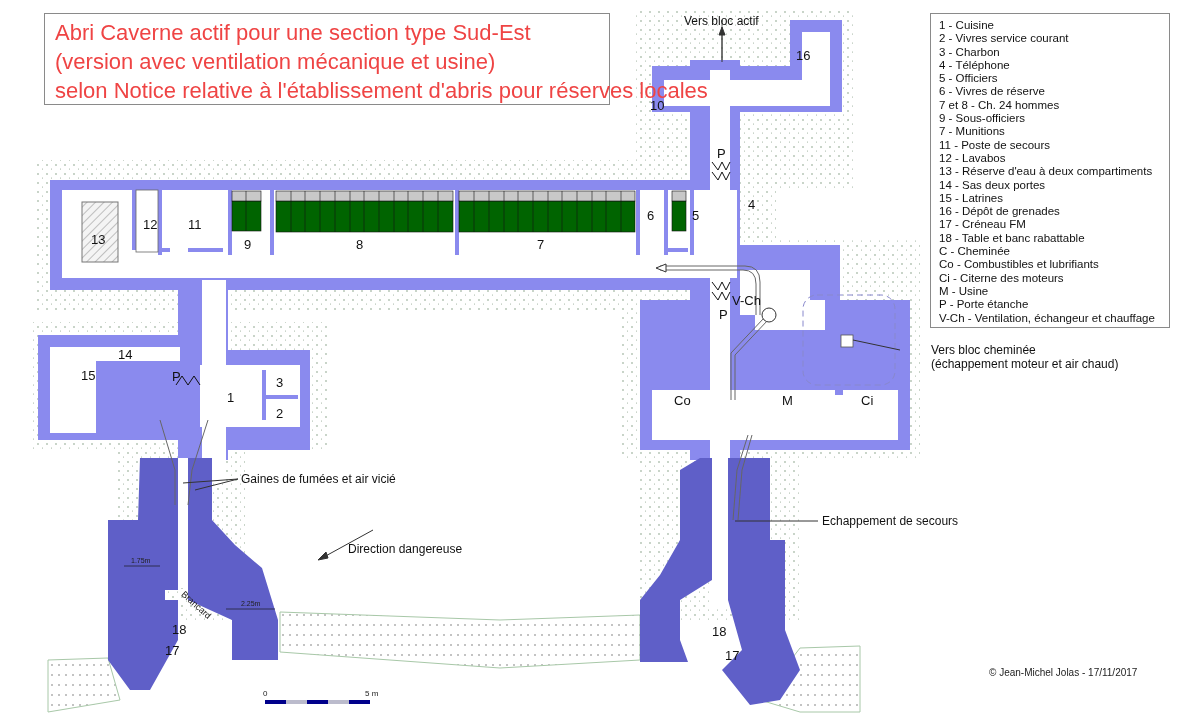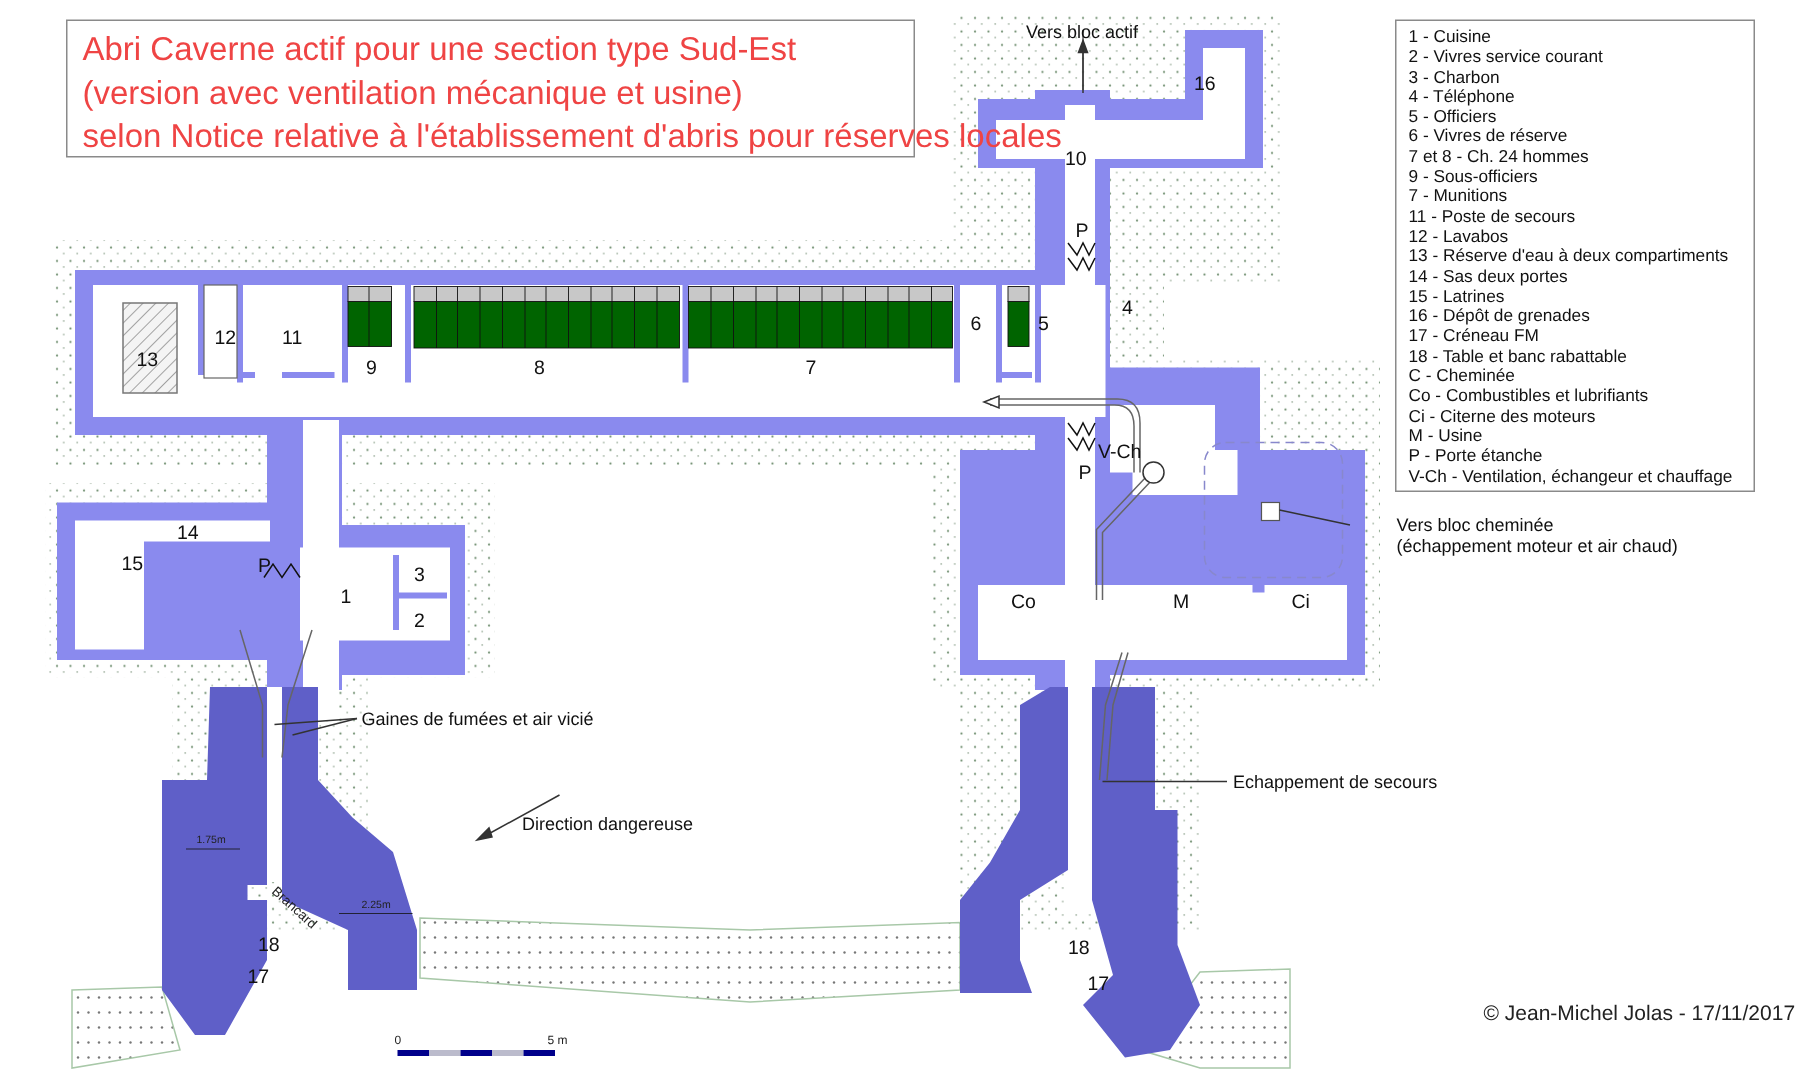"10" span.room { left: 710px -> 650px }
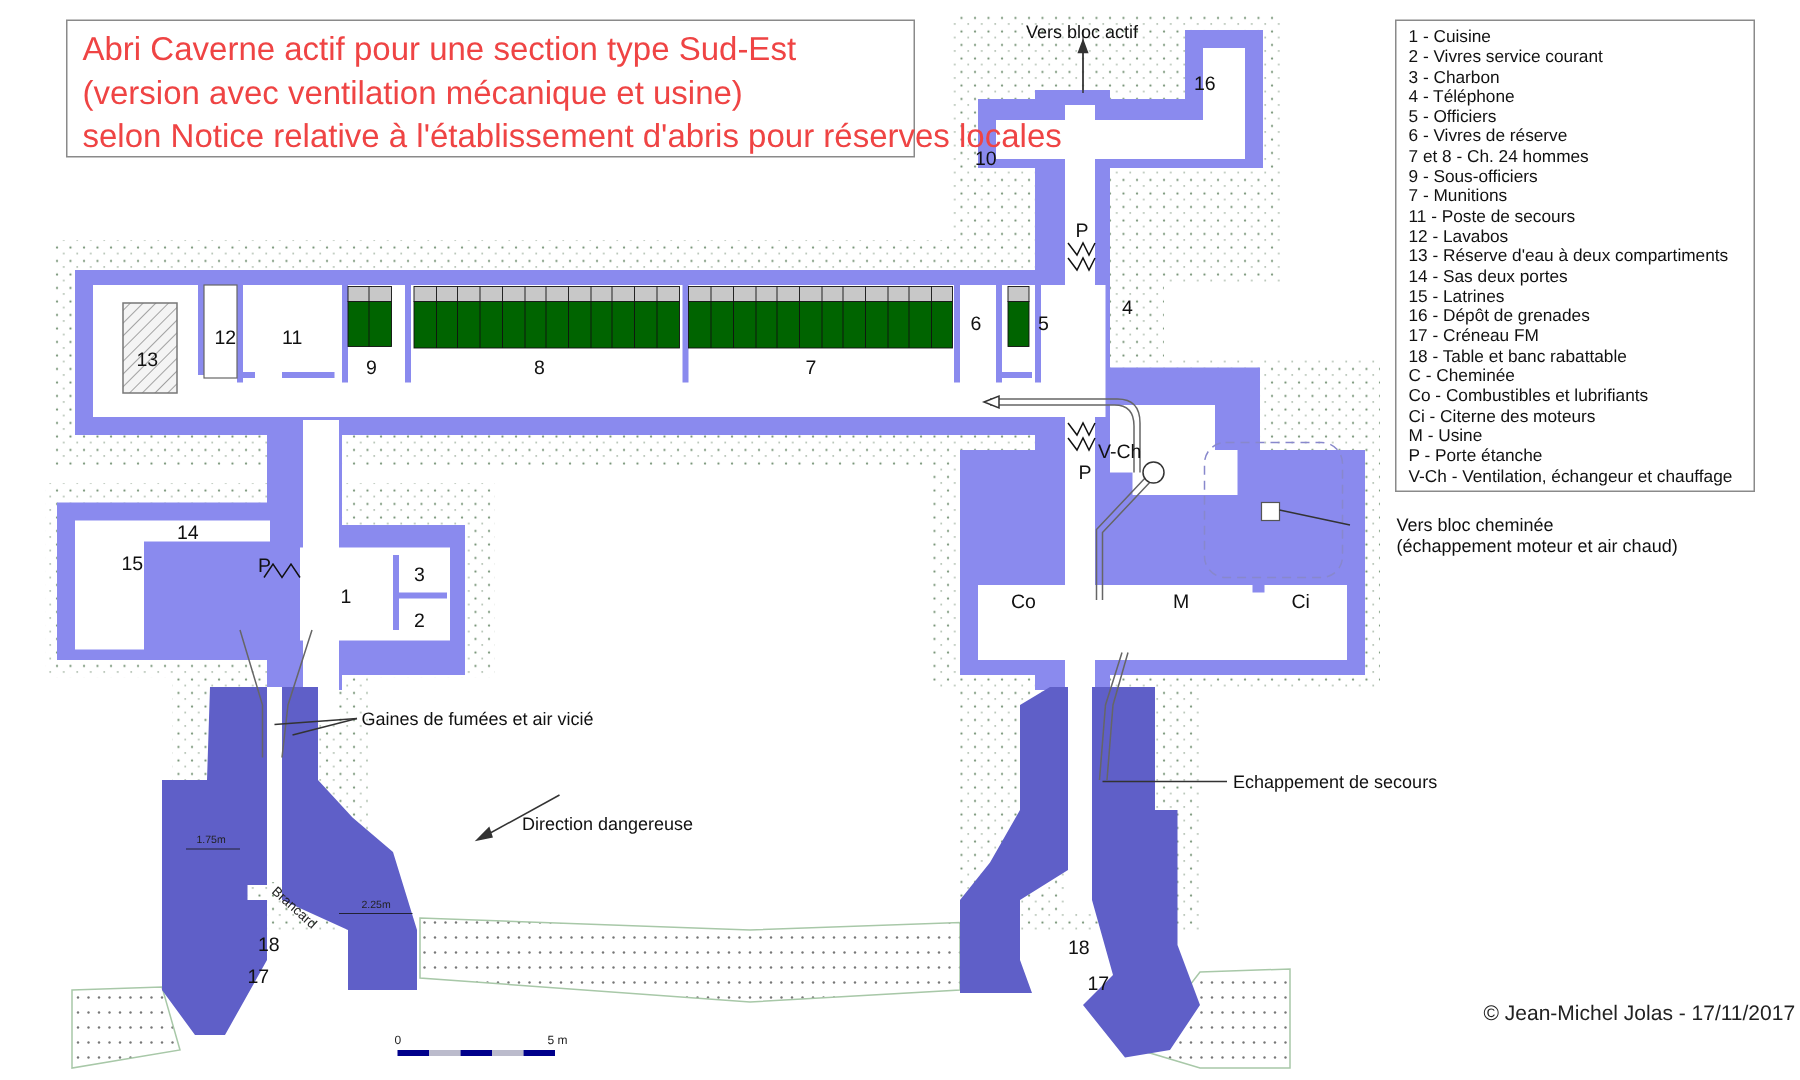"© Jean-Michel Jolas - 17/11/2017" .copy { font-size: 14px -> 10px }
